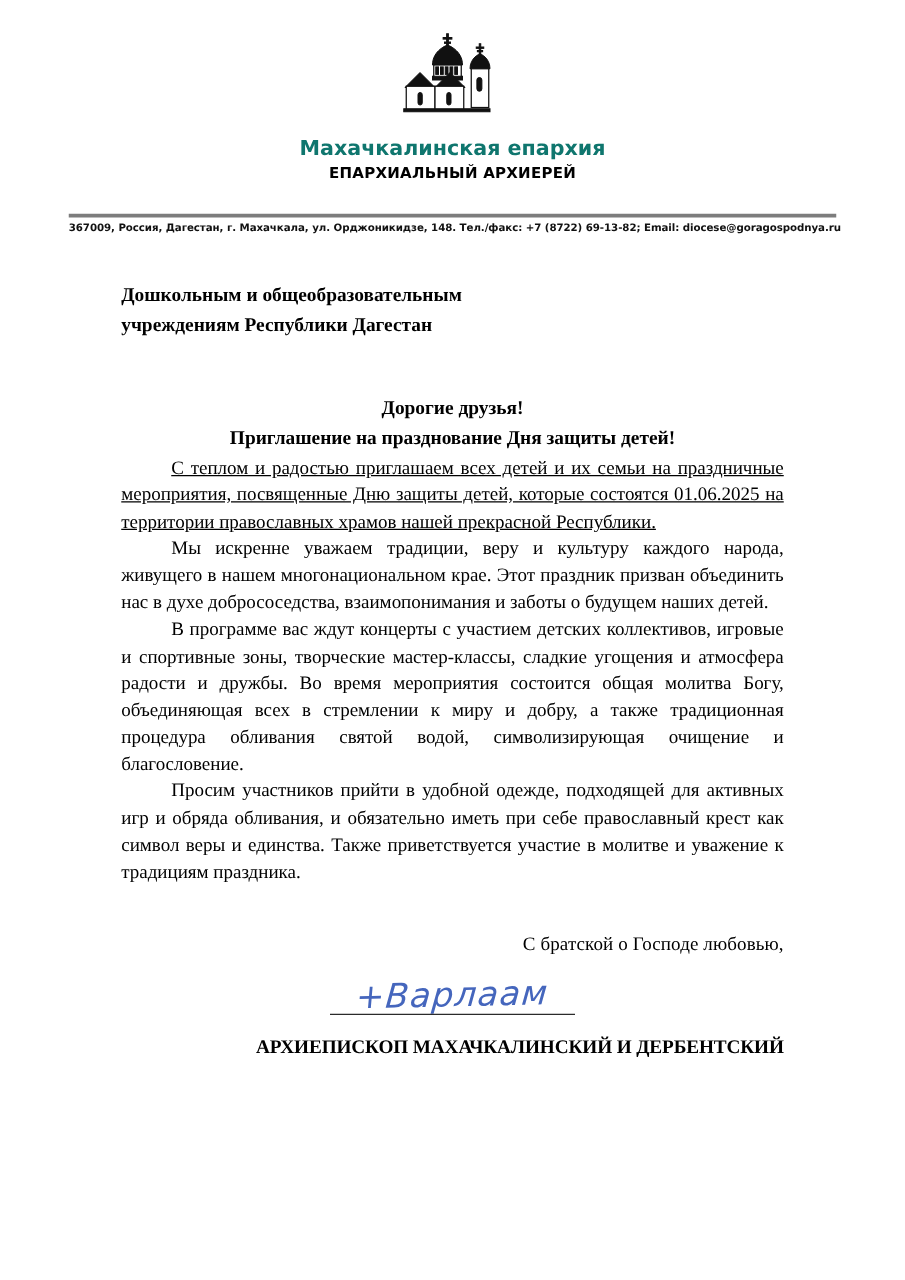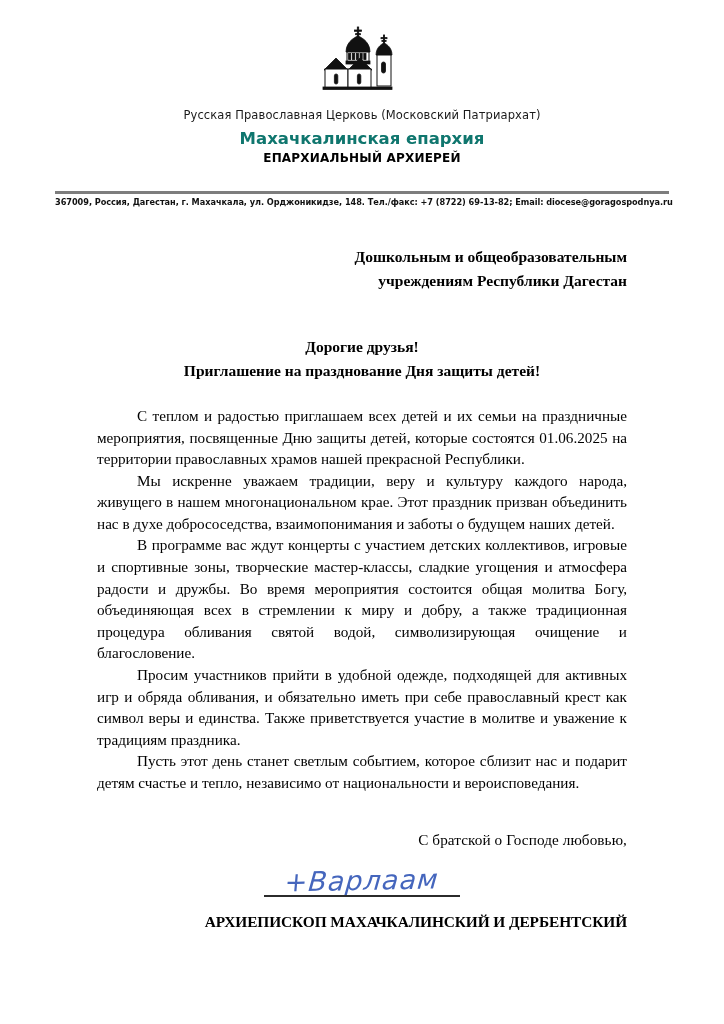"Русская Православная Церковь (Московский" div.org-line { html: <div>Русская Православная Церковь (Московский Патриархат)</div> -> none }
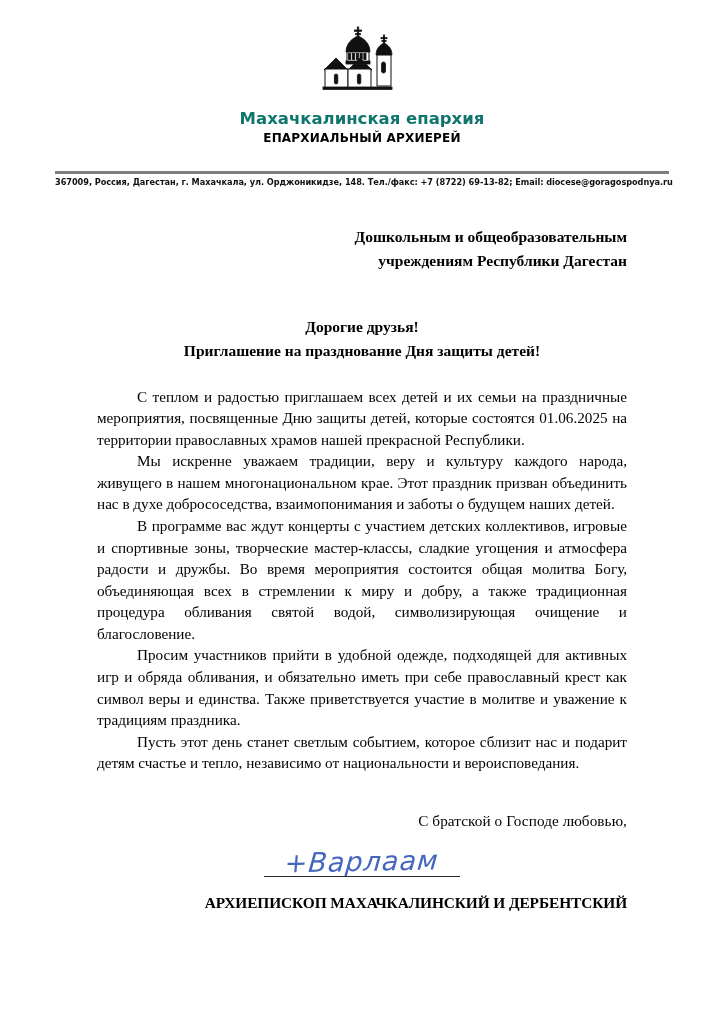"Дошкольным и общеобразовательным" .addressee { text-align: right -> left }
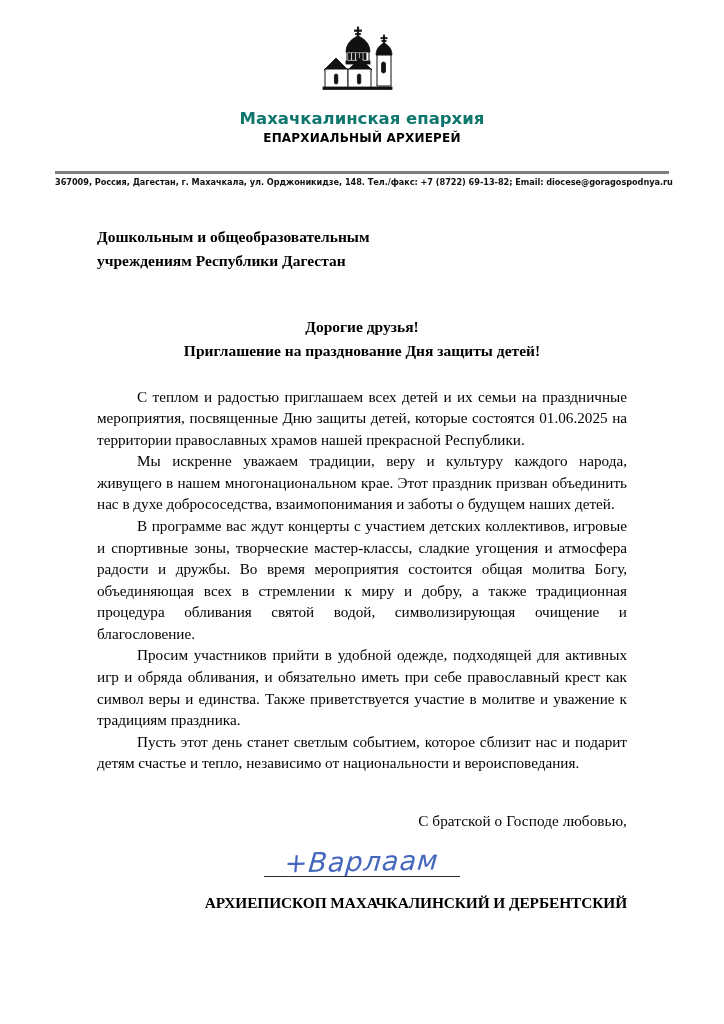"С теплом и радостью приглашаем" .para.first { margin-top: 22px -> none; text-decoration: none -> underline }
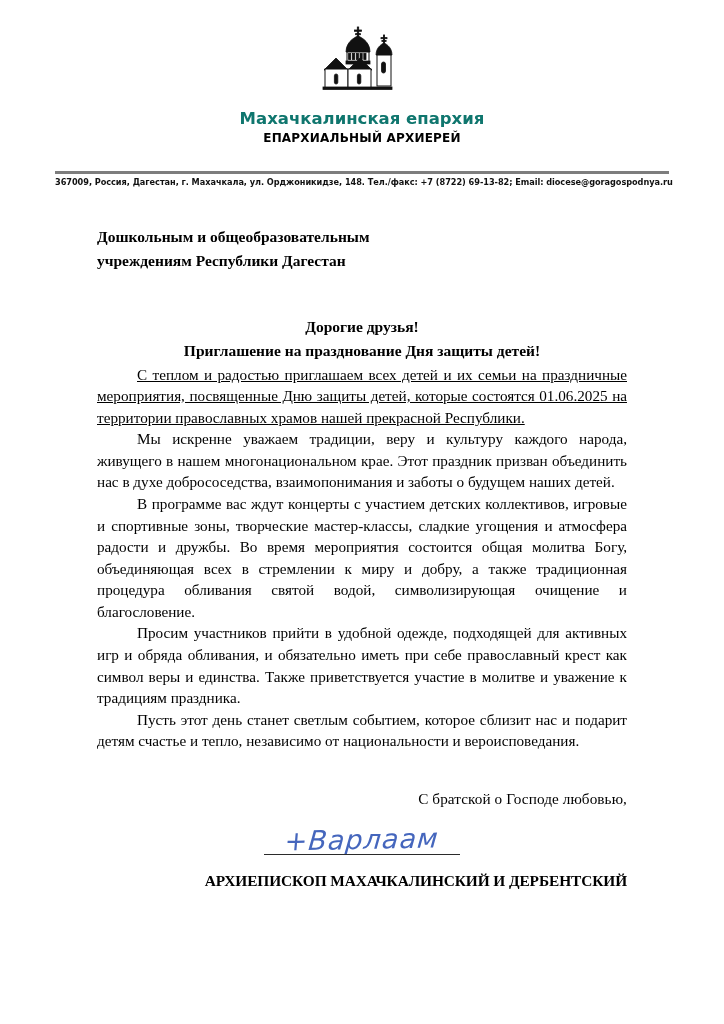"Пусть этот день станет светлым" p.para { html: <p>Пусть этот день станет светлым событием, которое сблизит нас и подарит детям счастье и тепло, независимо от национальности и вероисповедания.</p> -> none }
